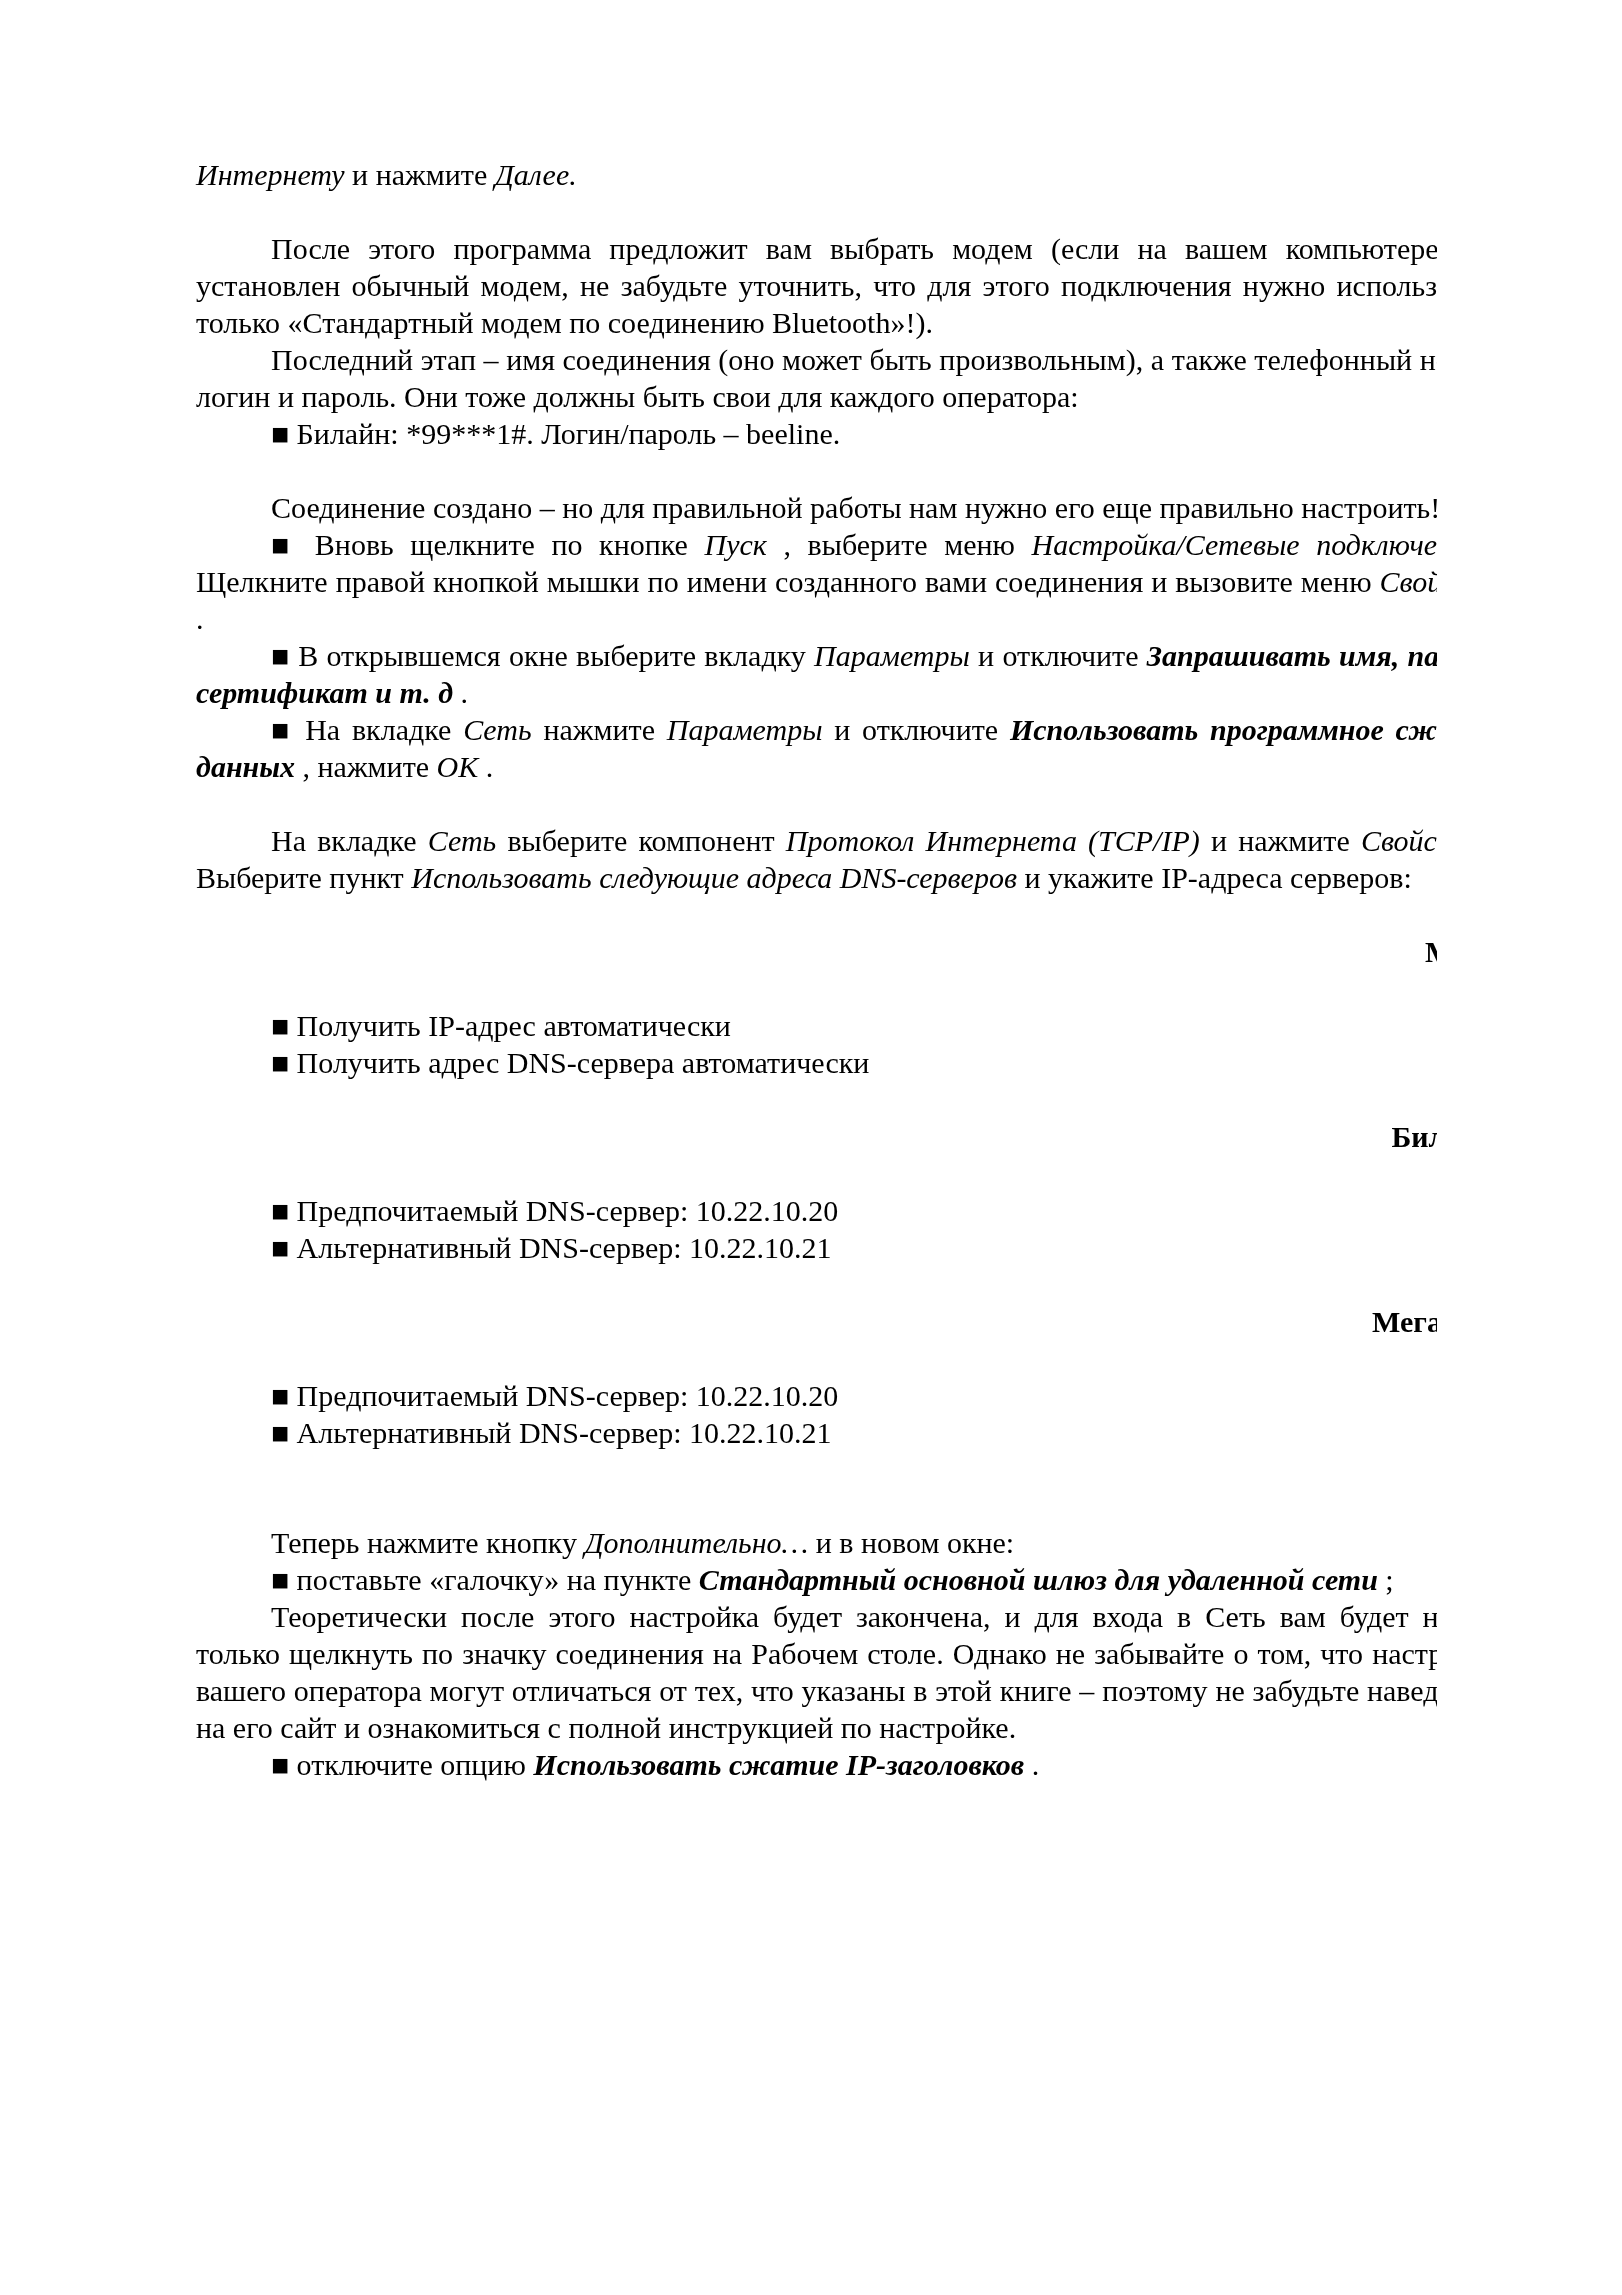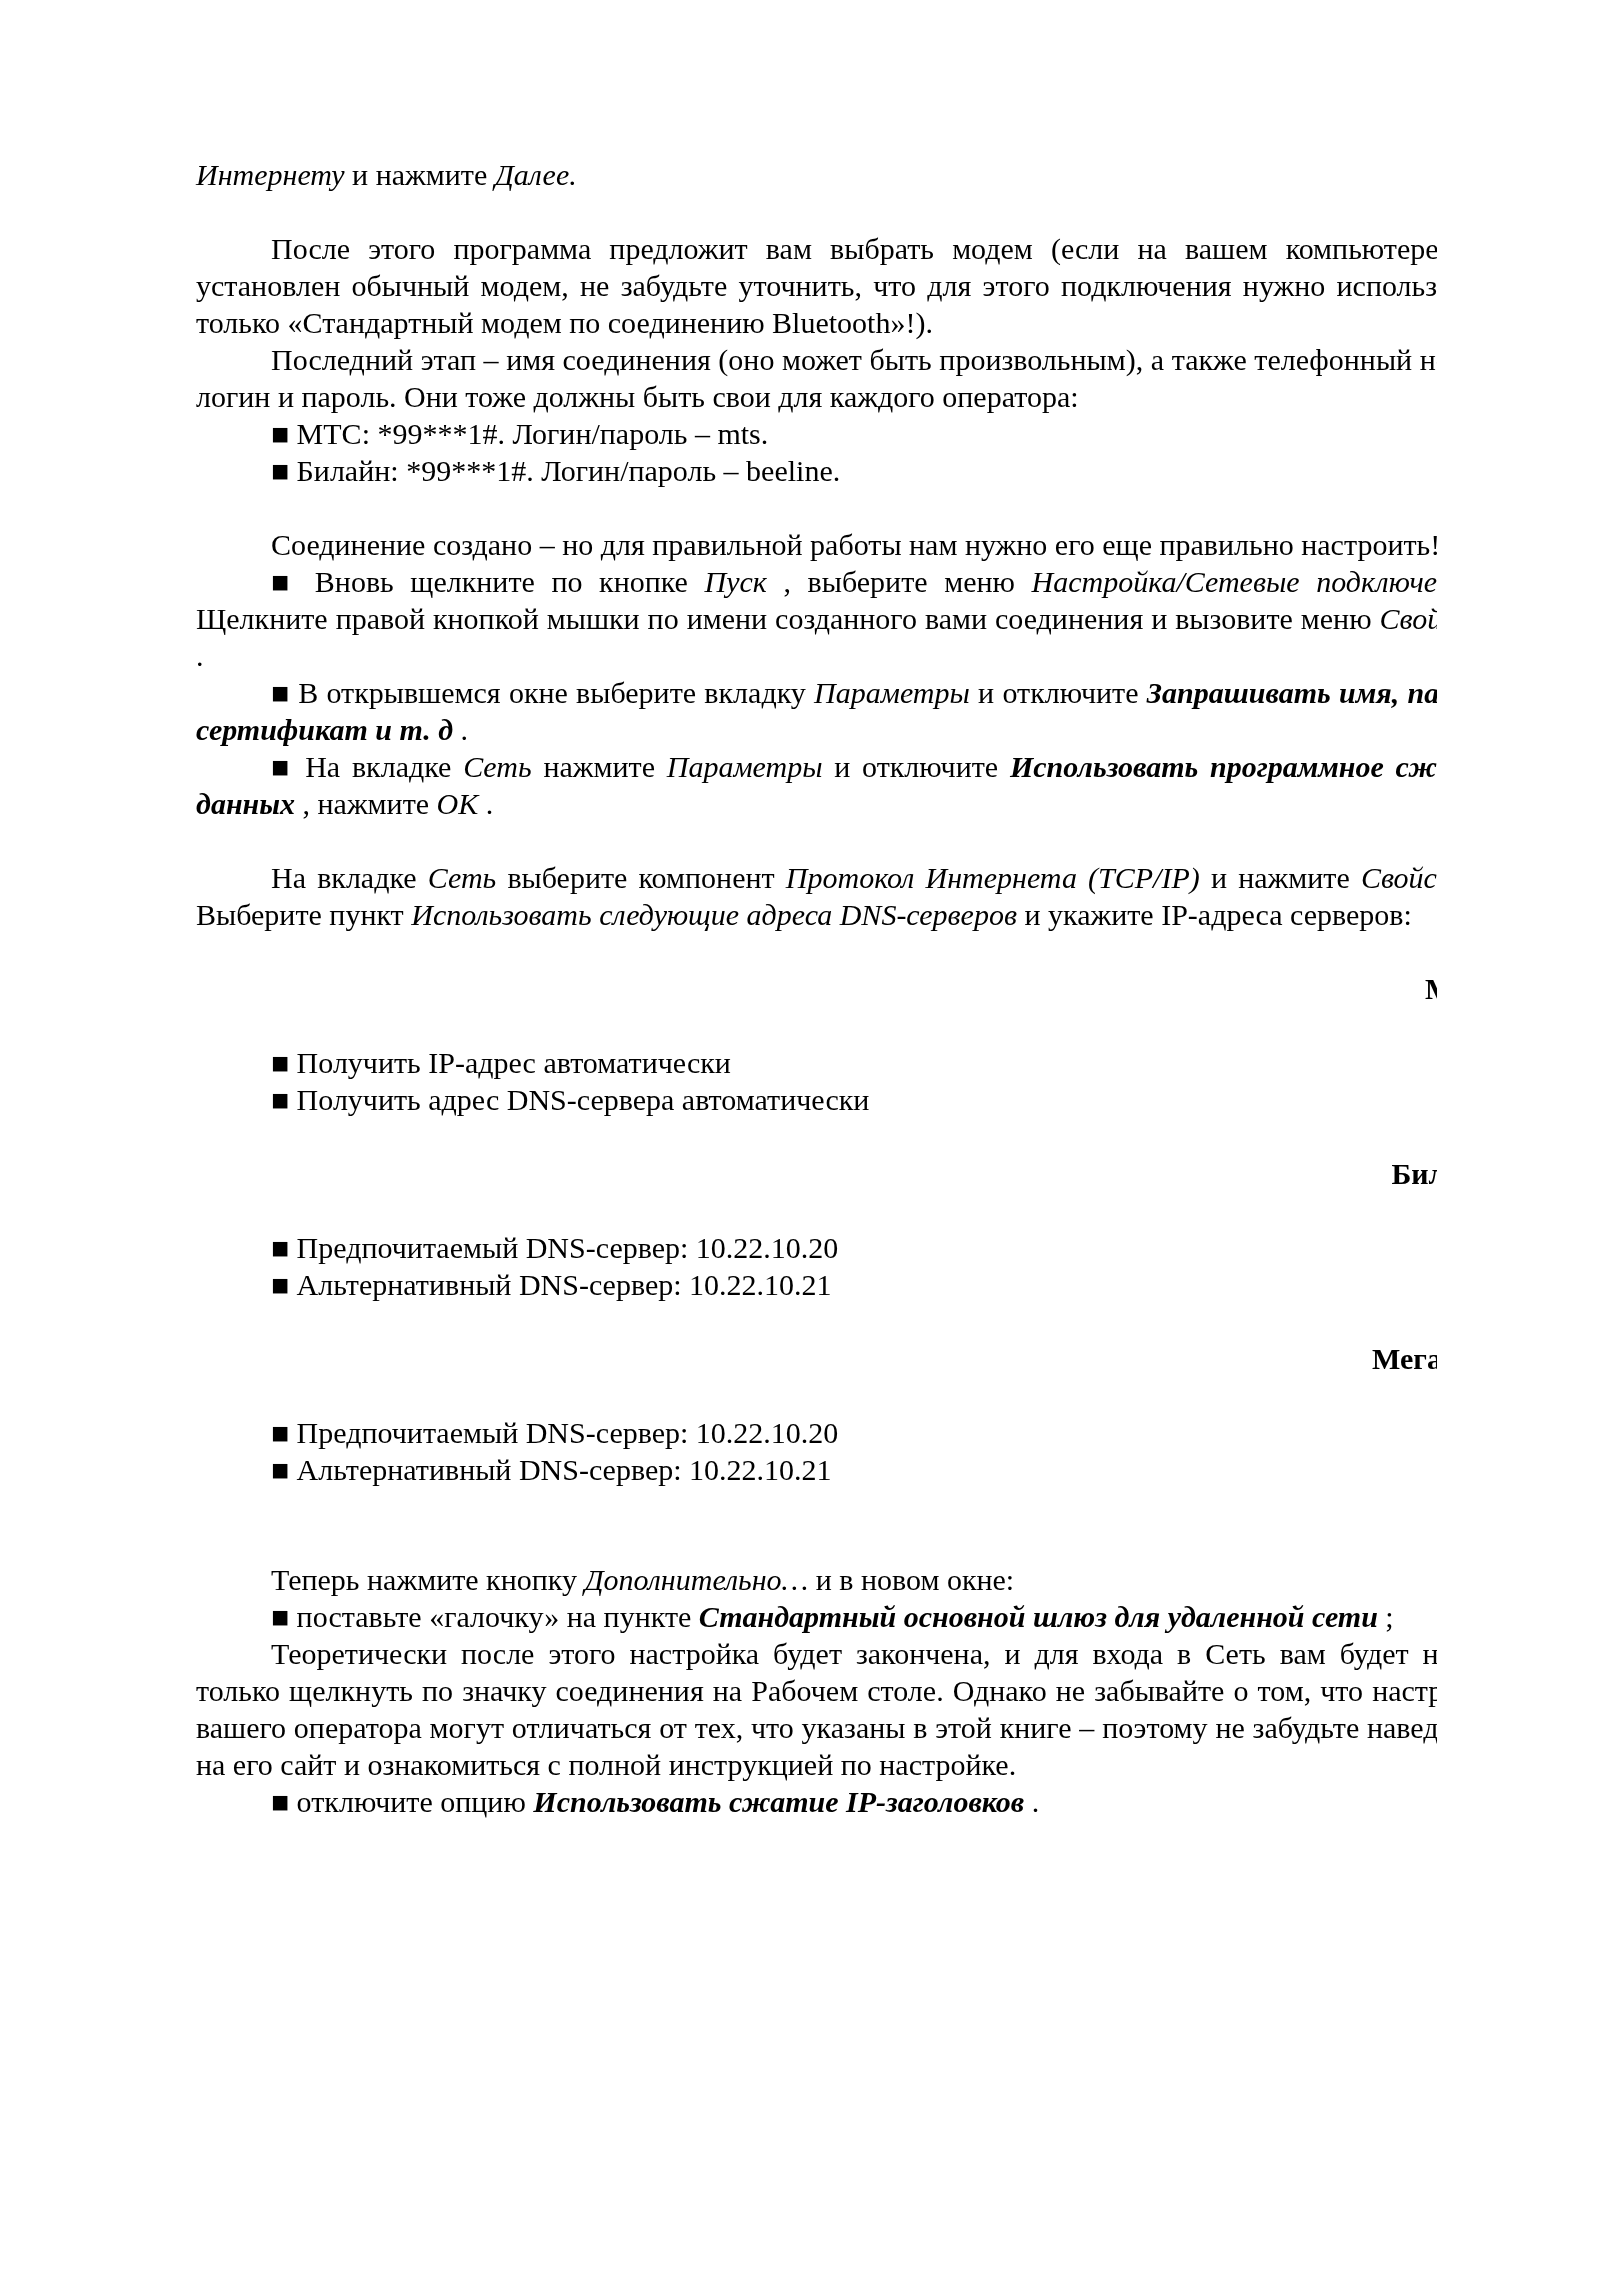"■ МТС: *99***1#. Логин/пароль –" p { html: <p><span>■ МТС: *99***1#. Логин/пароль – mts.</span></p> -> none }
